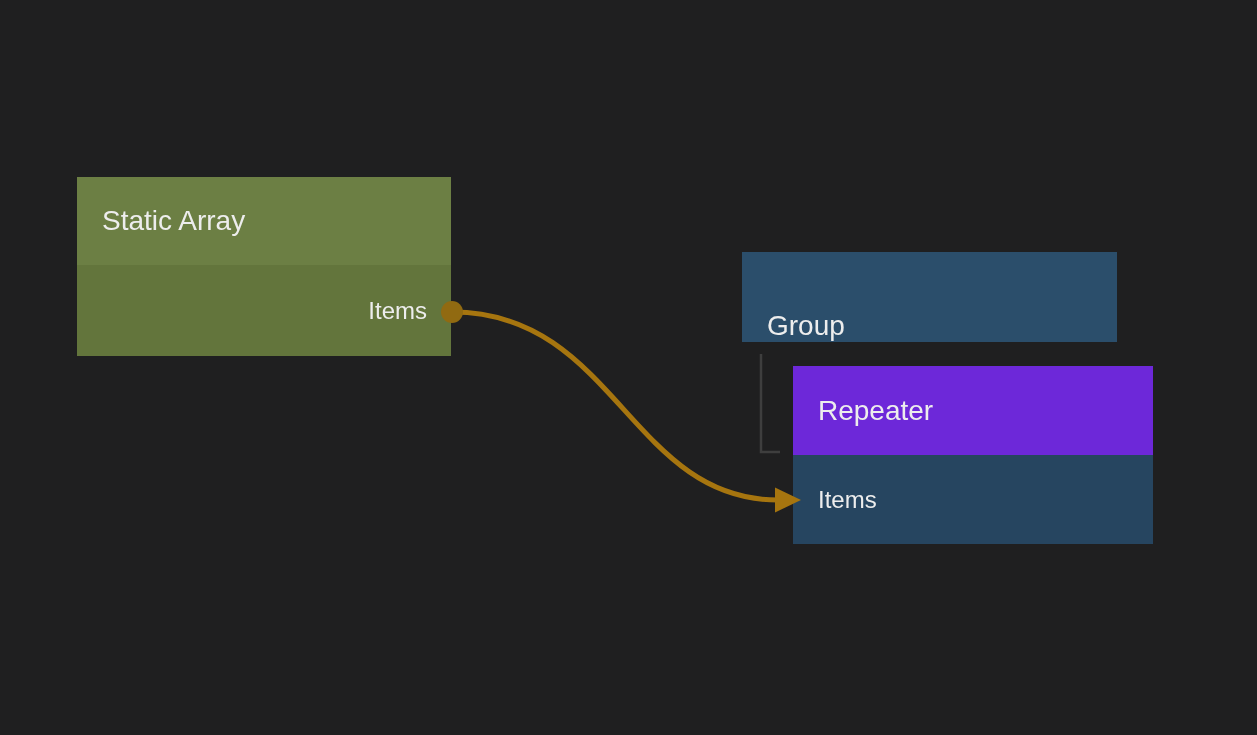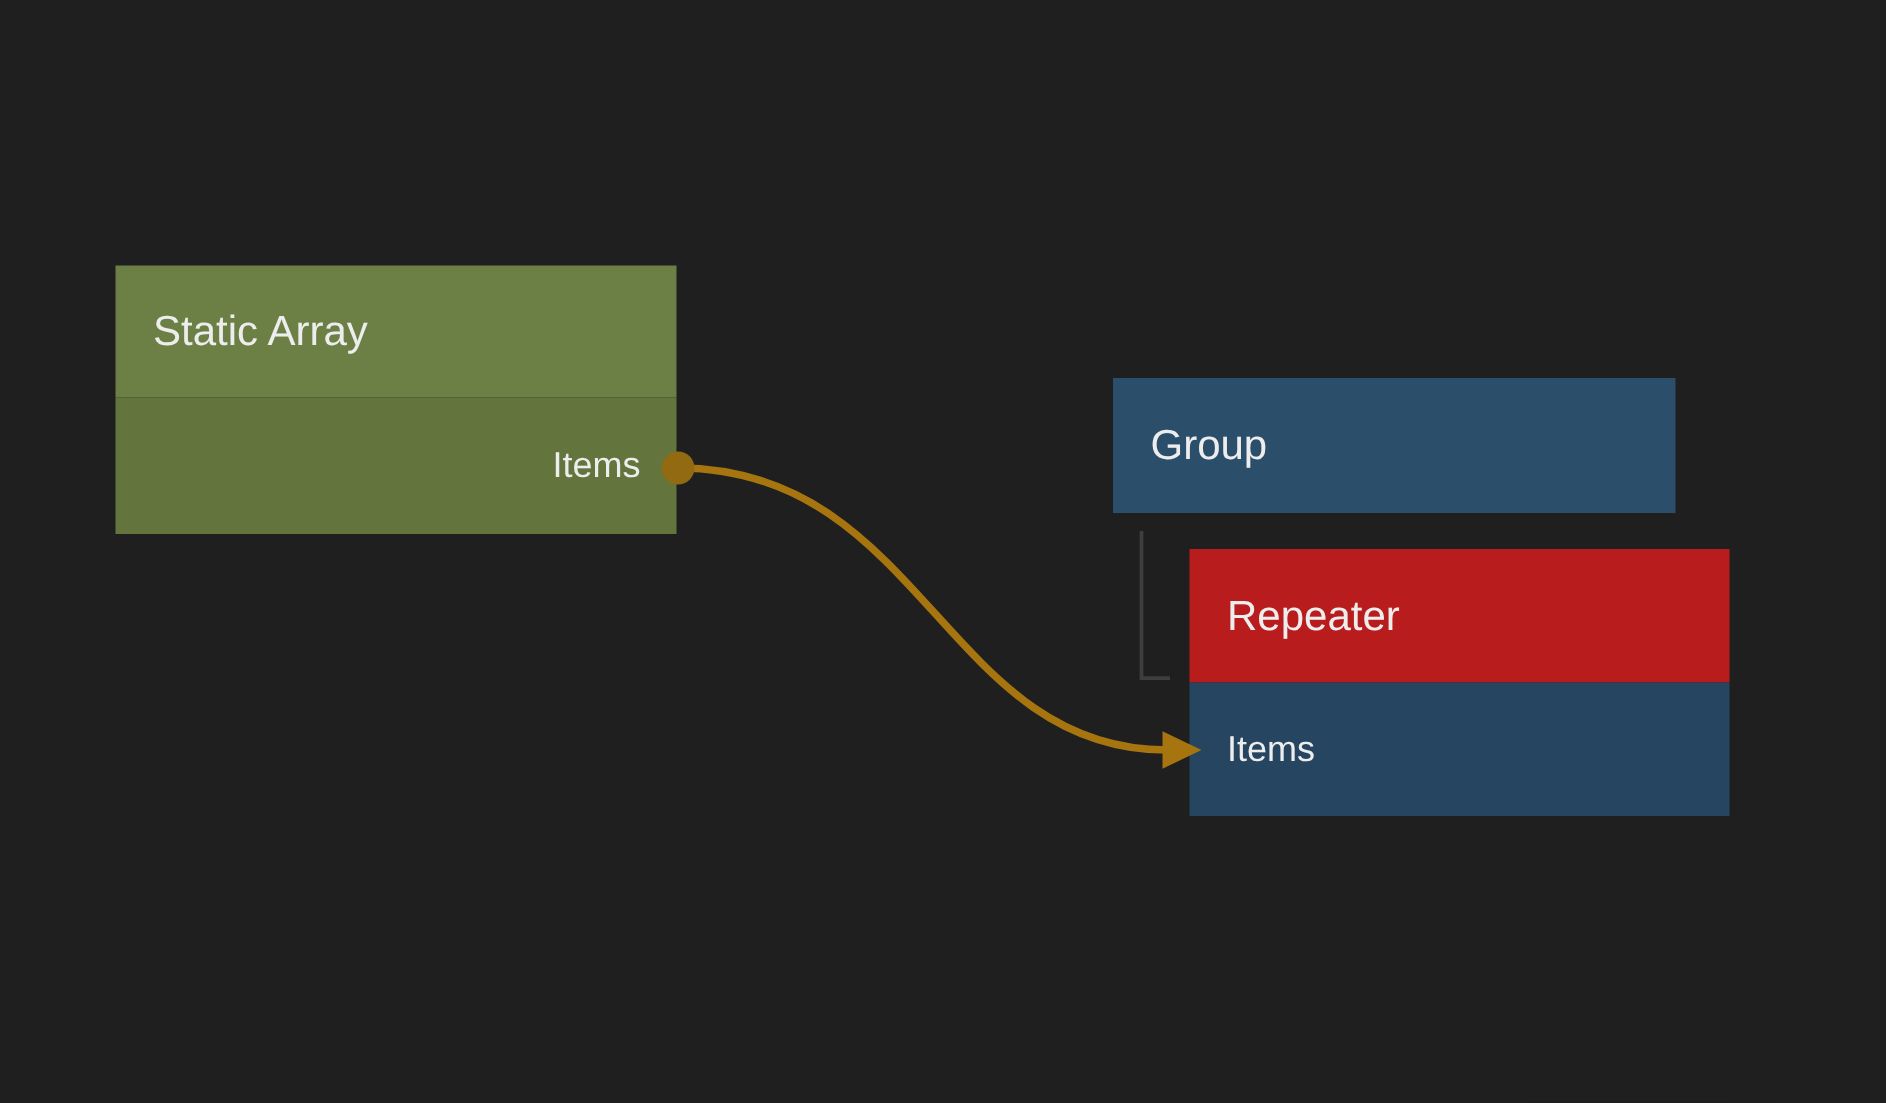"Group" #node-group .node-header { align-items: none -> flex-end }
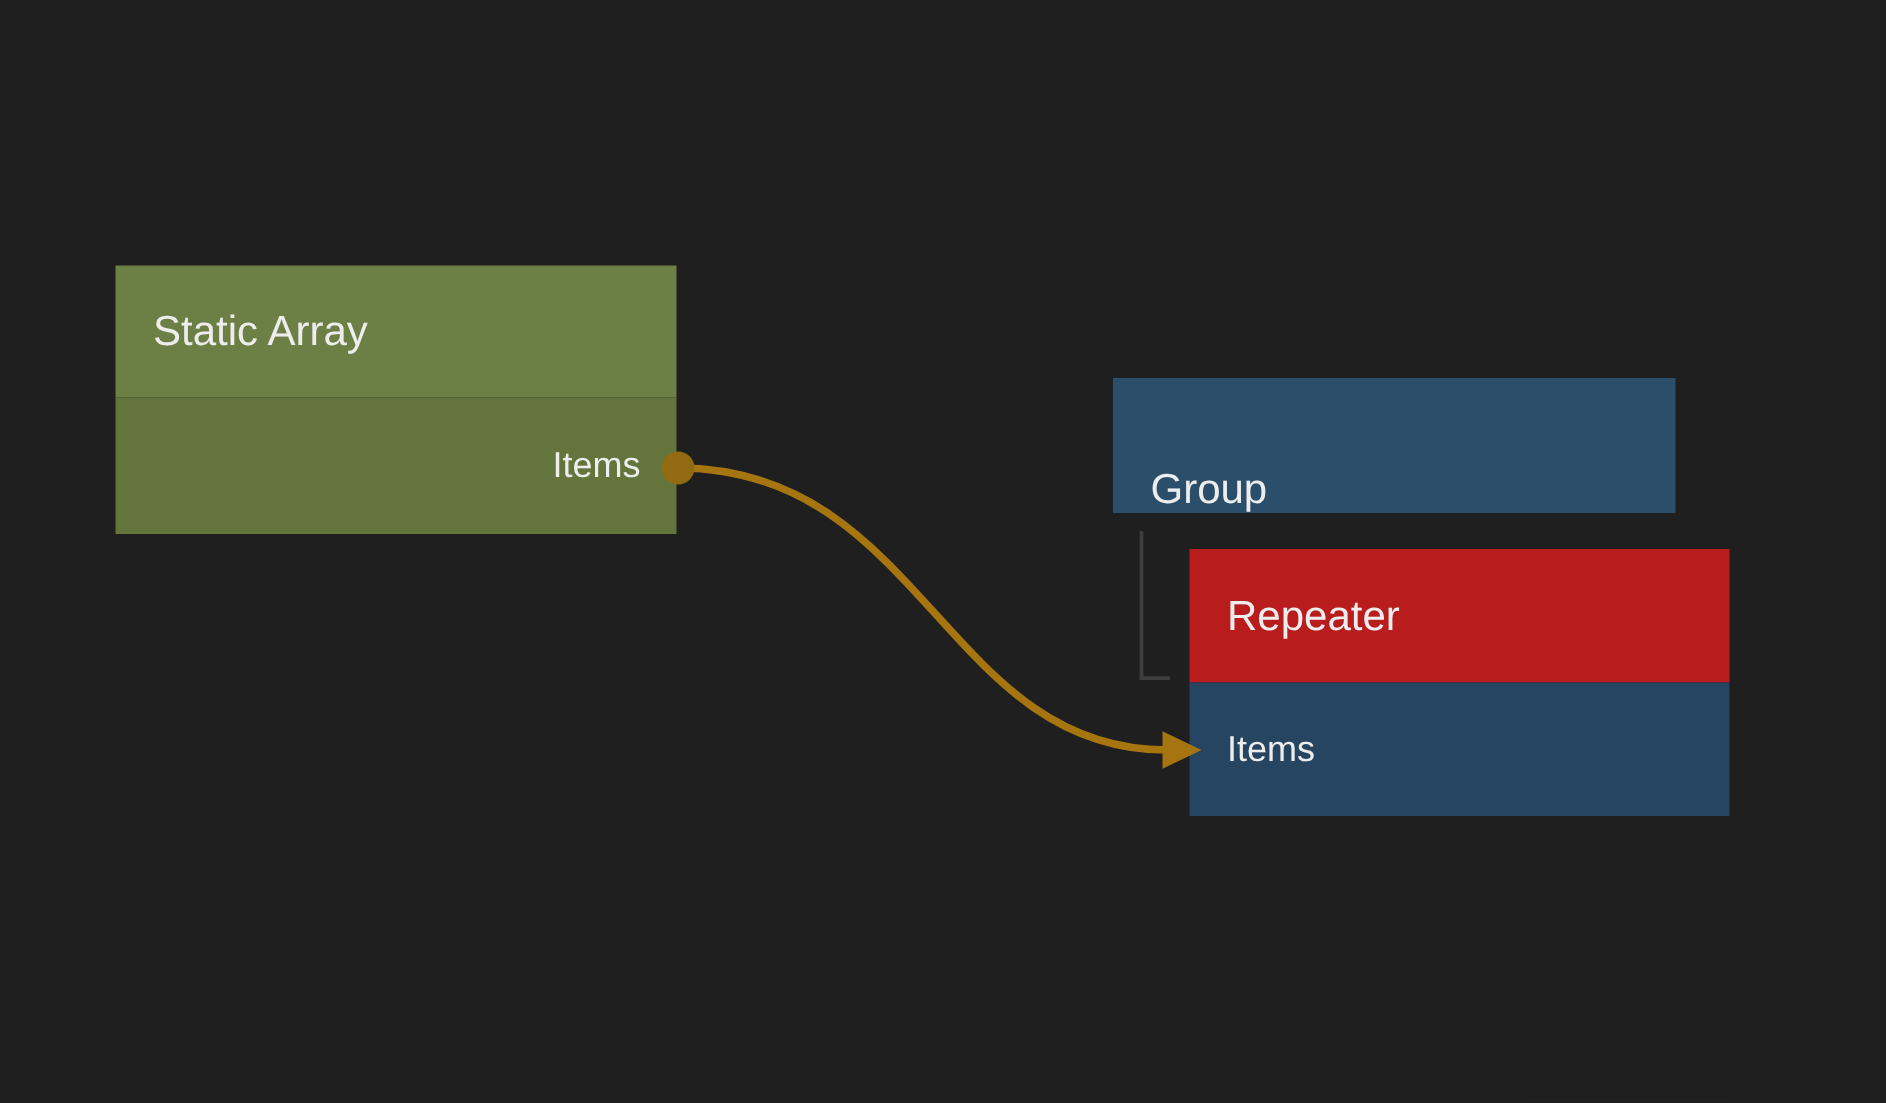"Repeater" div.node-section { background-color: #b91c1c -> #6d28d9 }
